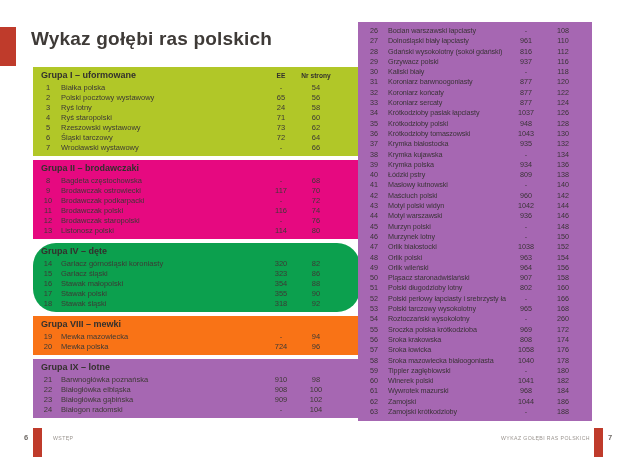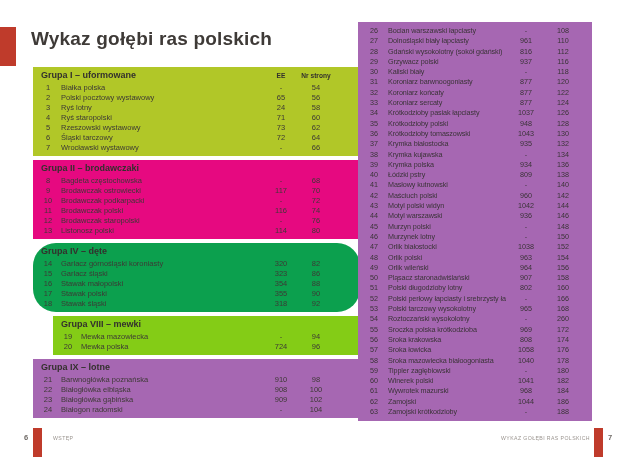"Grupa VIII – mewki" div.section { background: #84cc16 -> #f97316; margin-left: 20px -> none }
